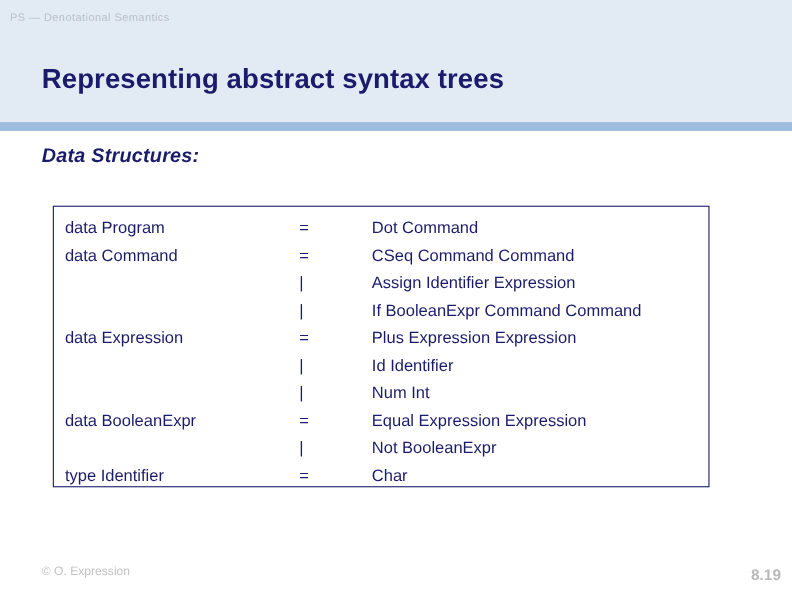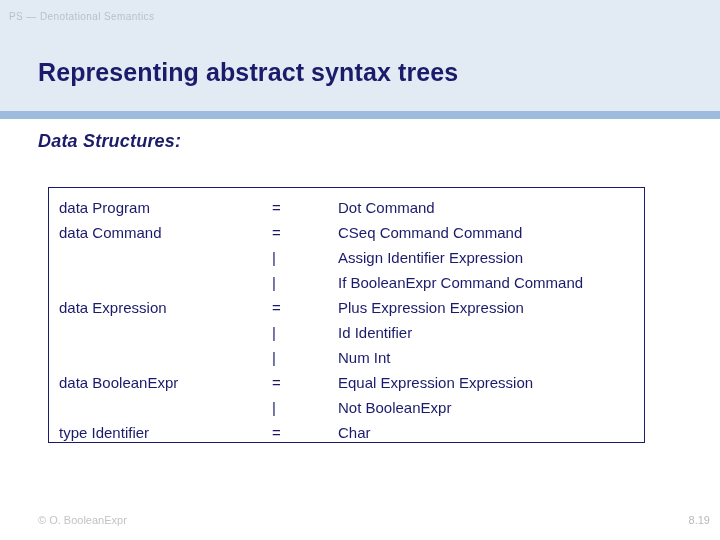"© O. BooleanExpr" div { text: BooleanExpr -> Expression }
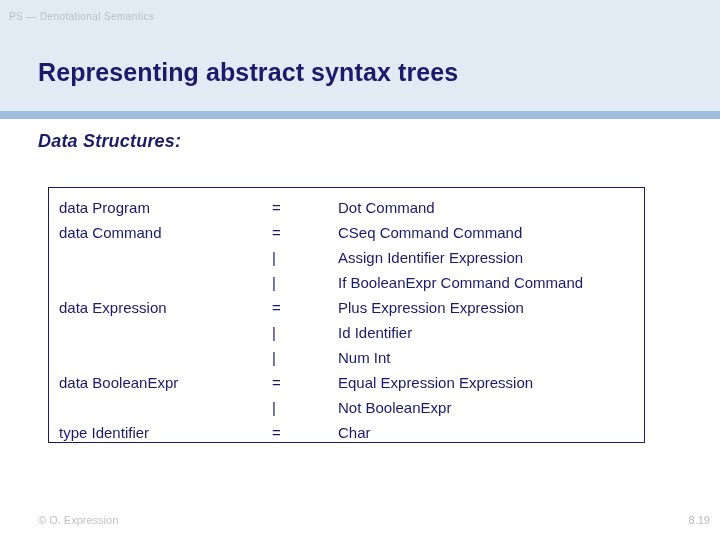"8.19" #footer-pagenum { font-size: 11px -> 14px; font-weight: none -> bold }
